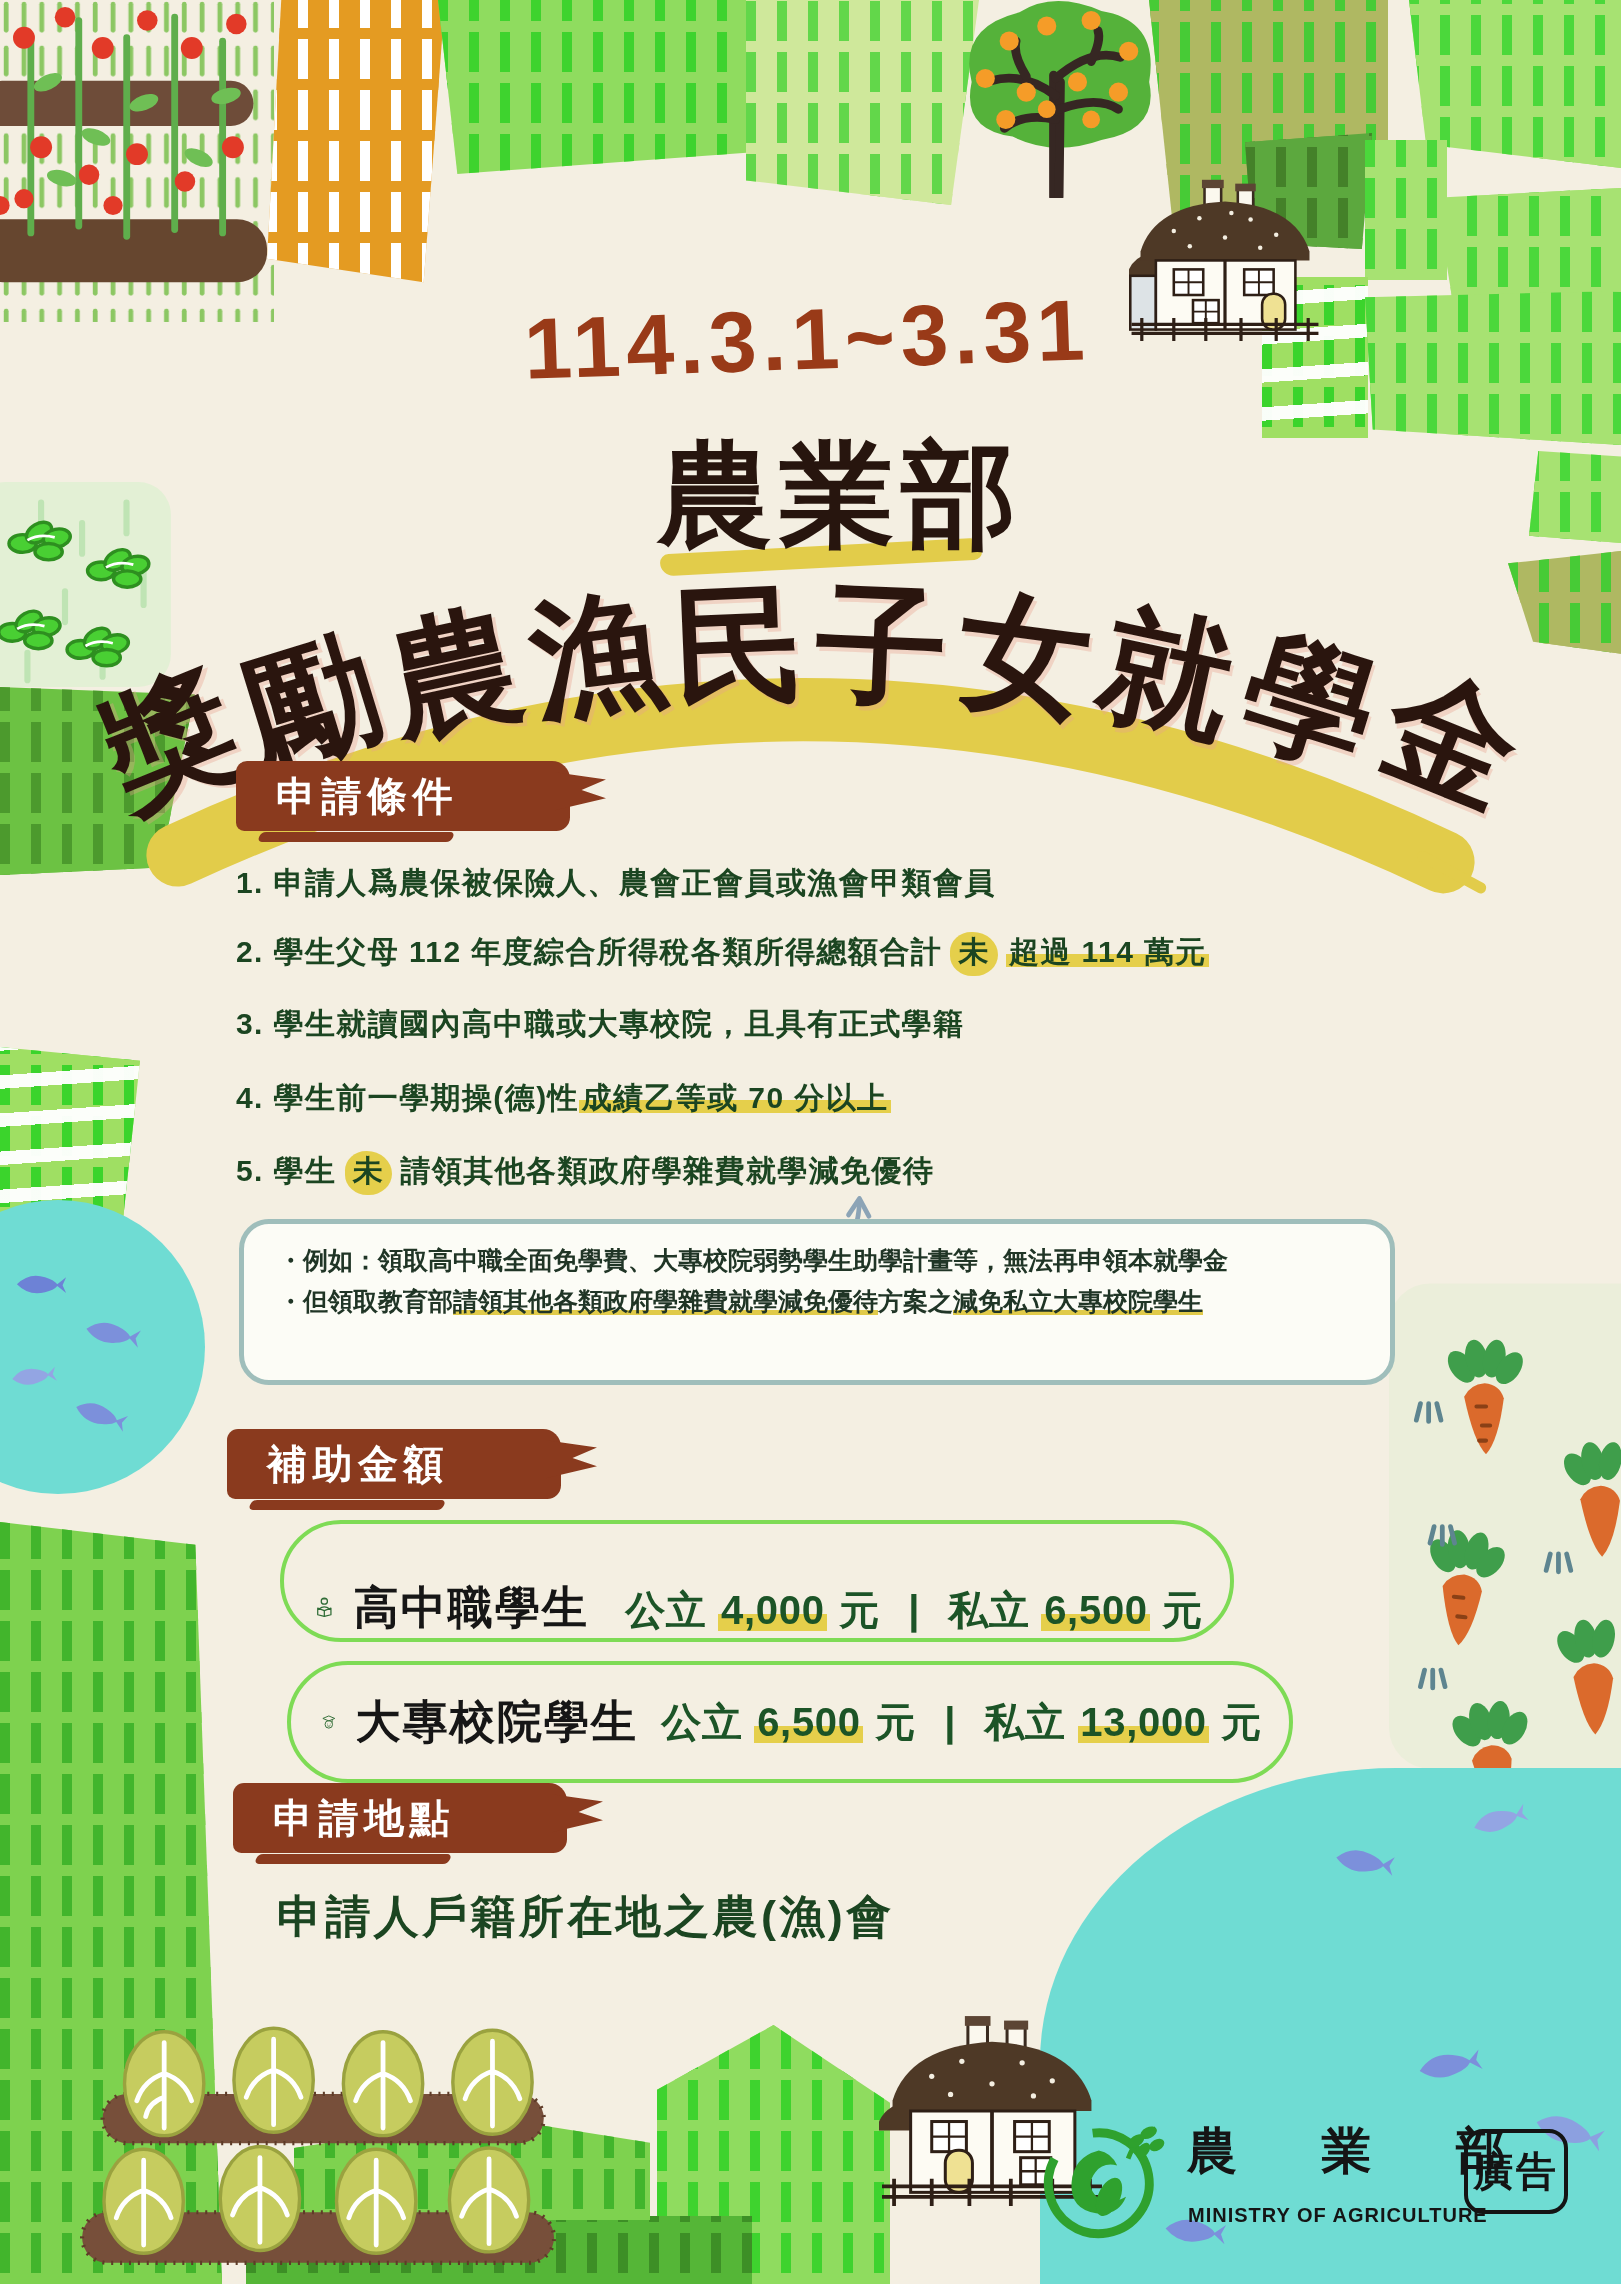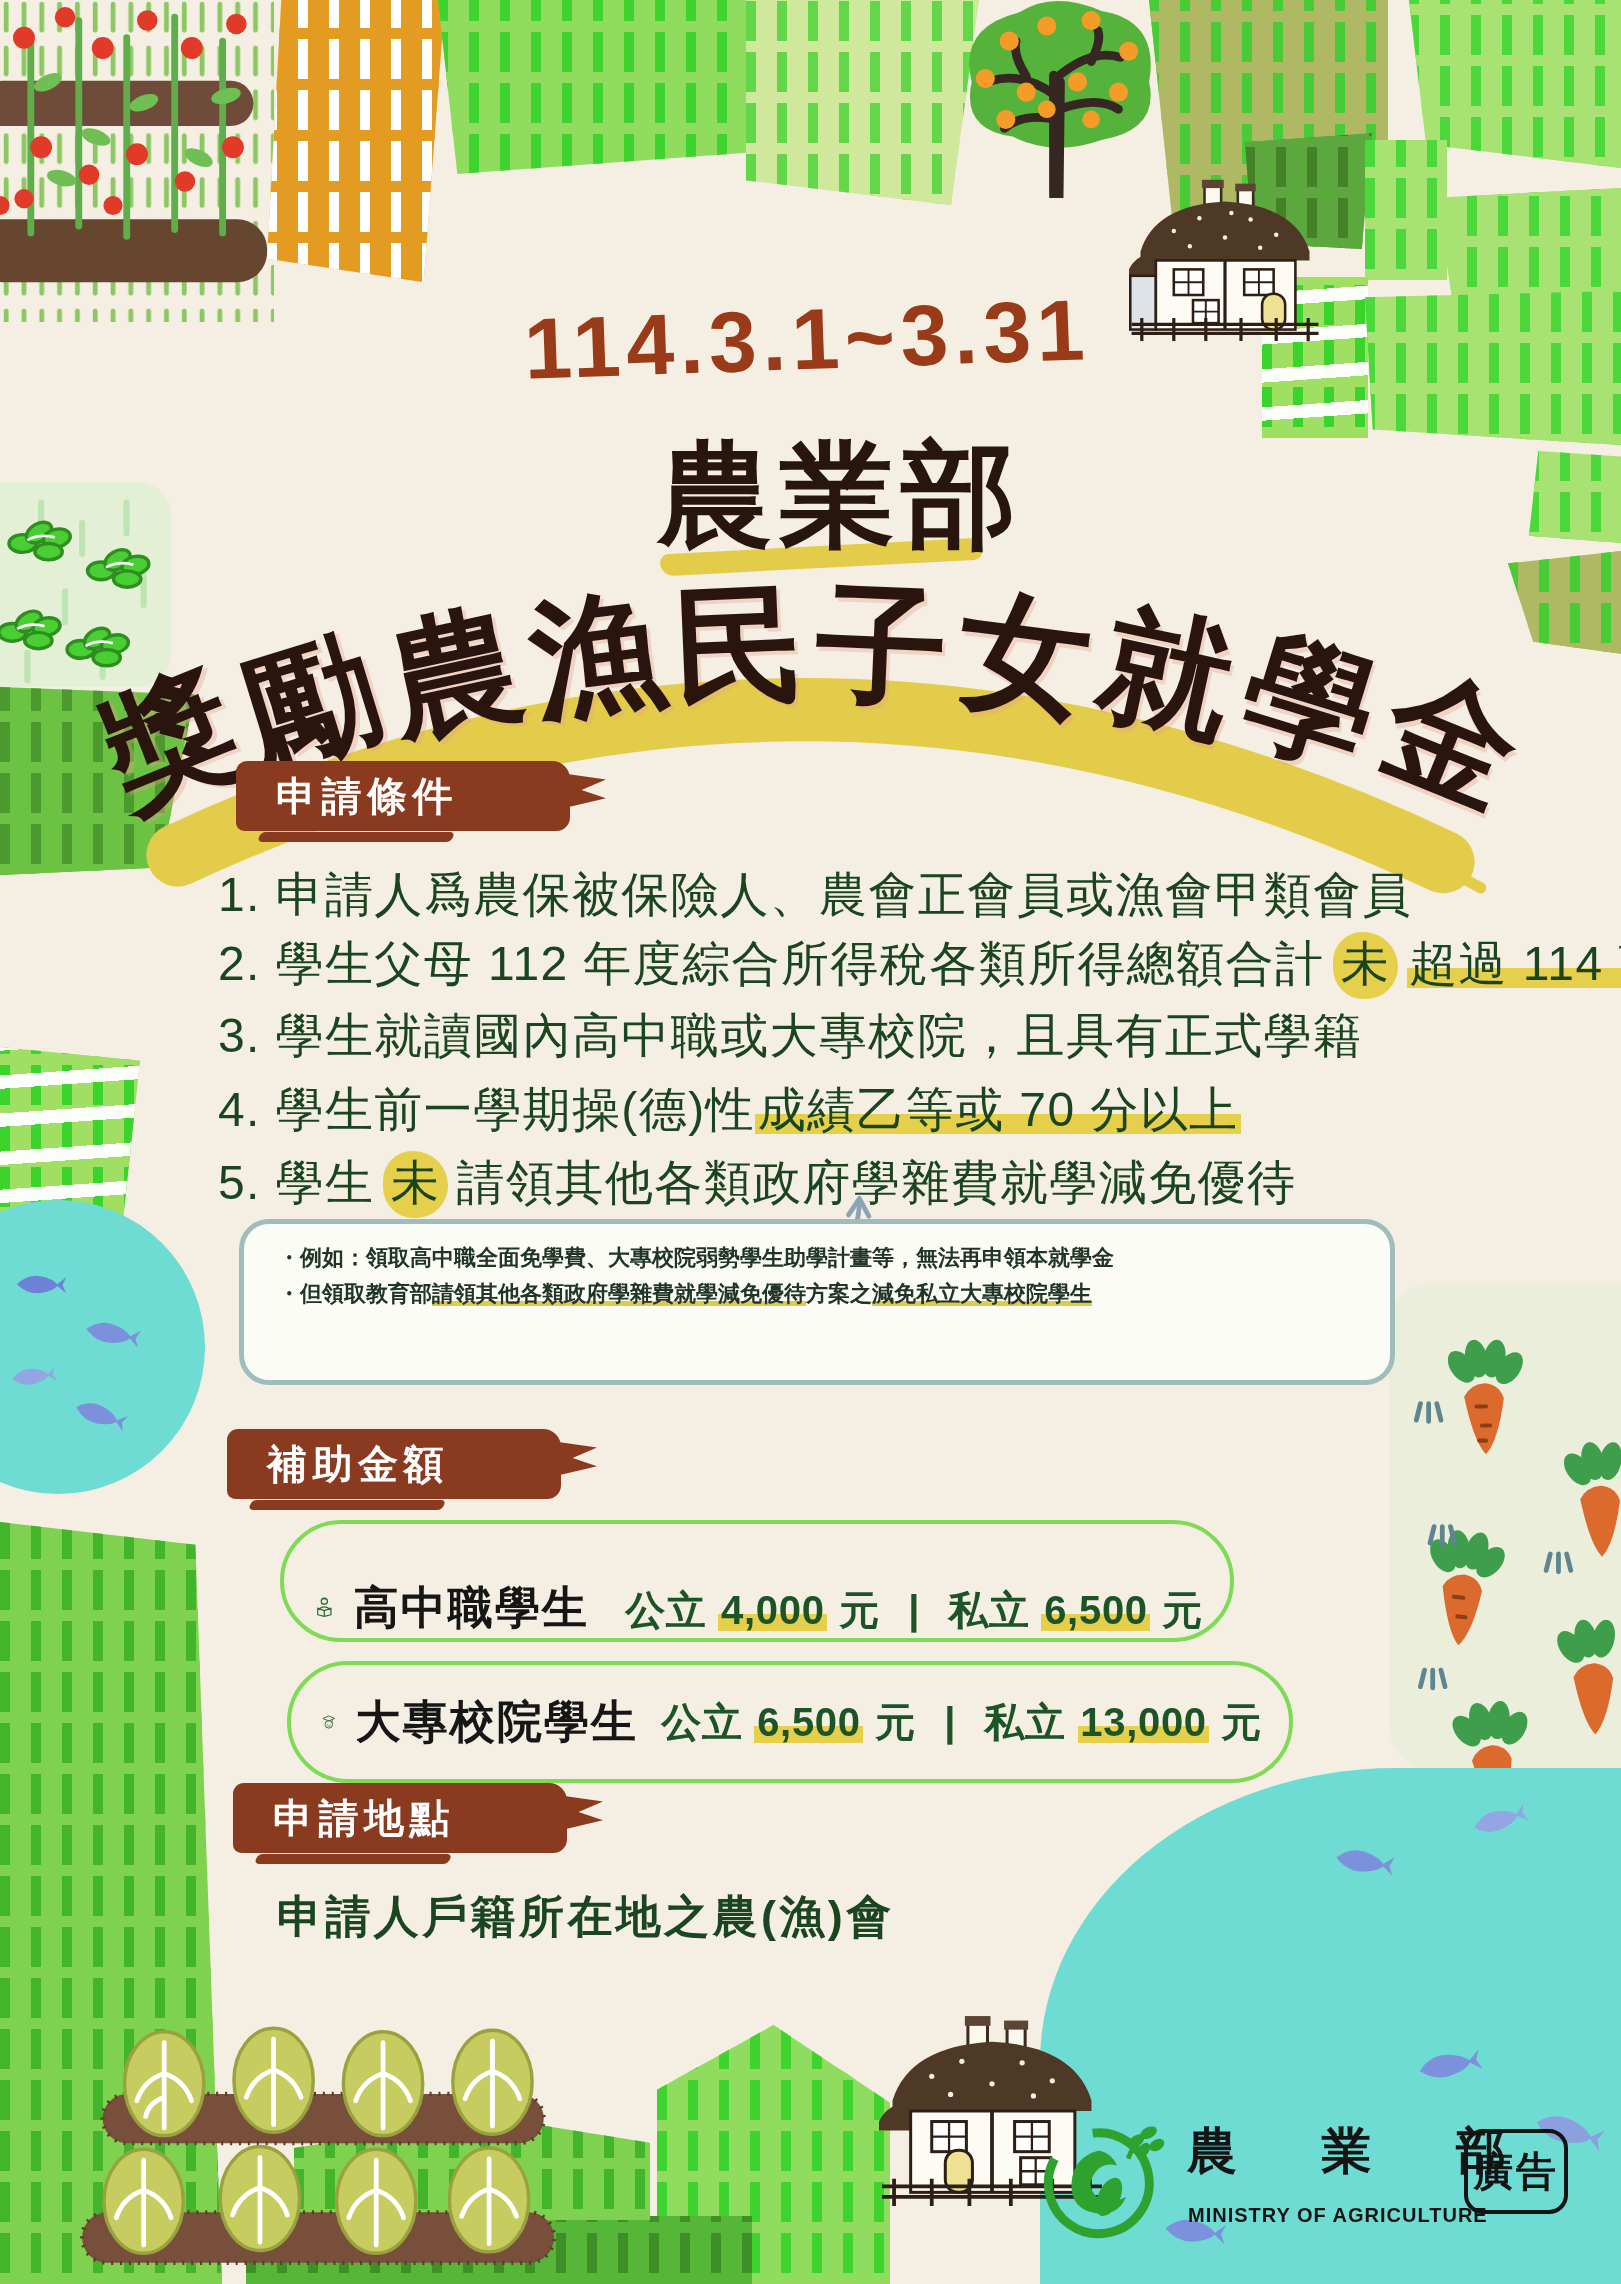"1. 申請人爲農保被保險人、農會正會員或漁會甲類會員" .item { font-size: 48px -> 30px; font-weight: 400 -> 700; left: 218px -> 236px }
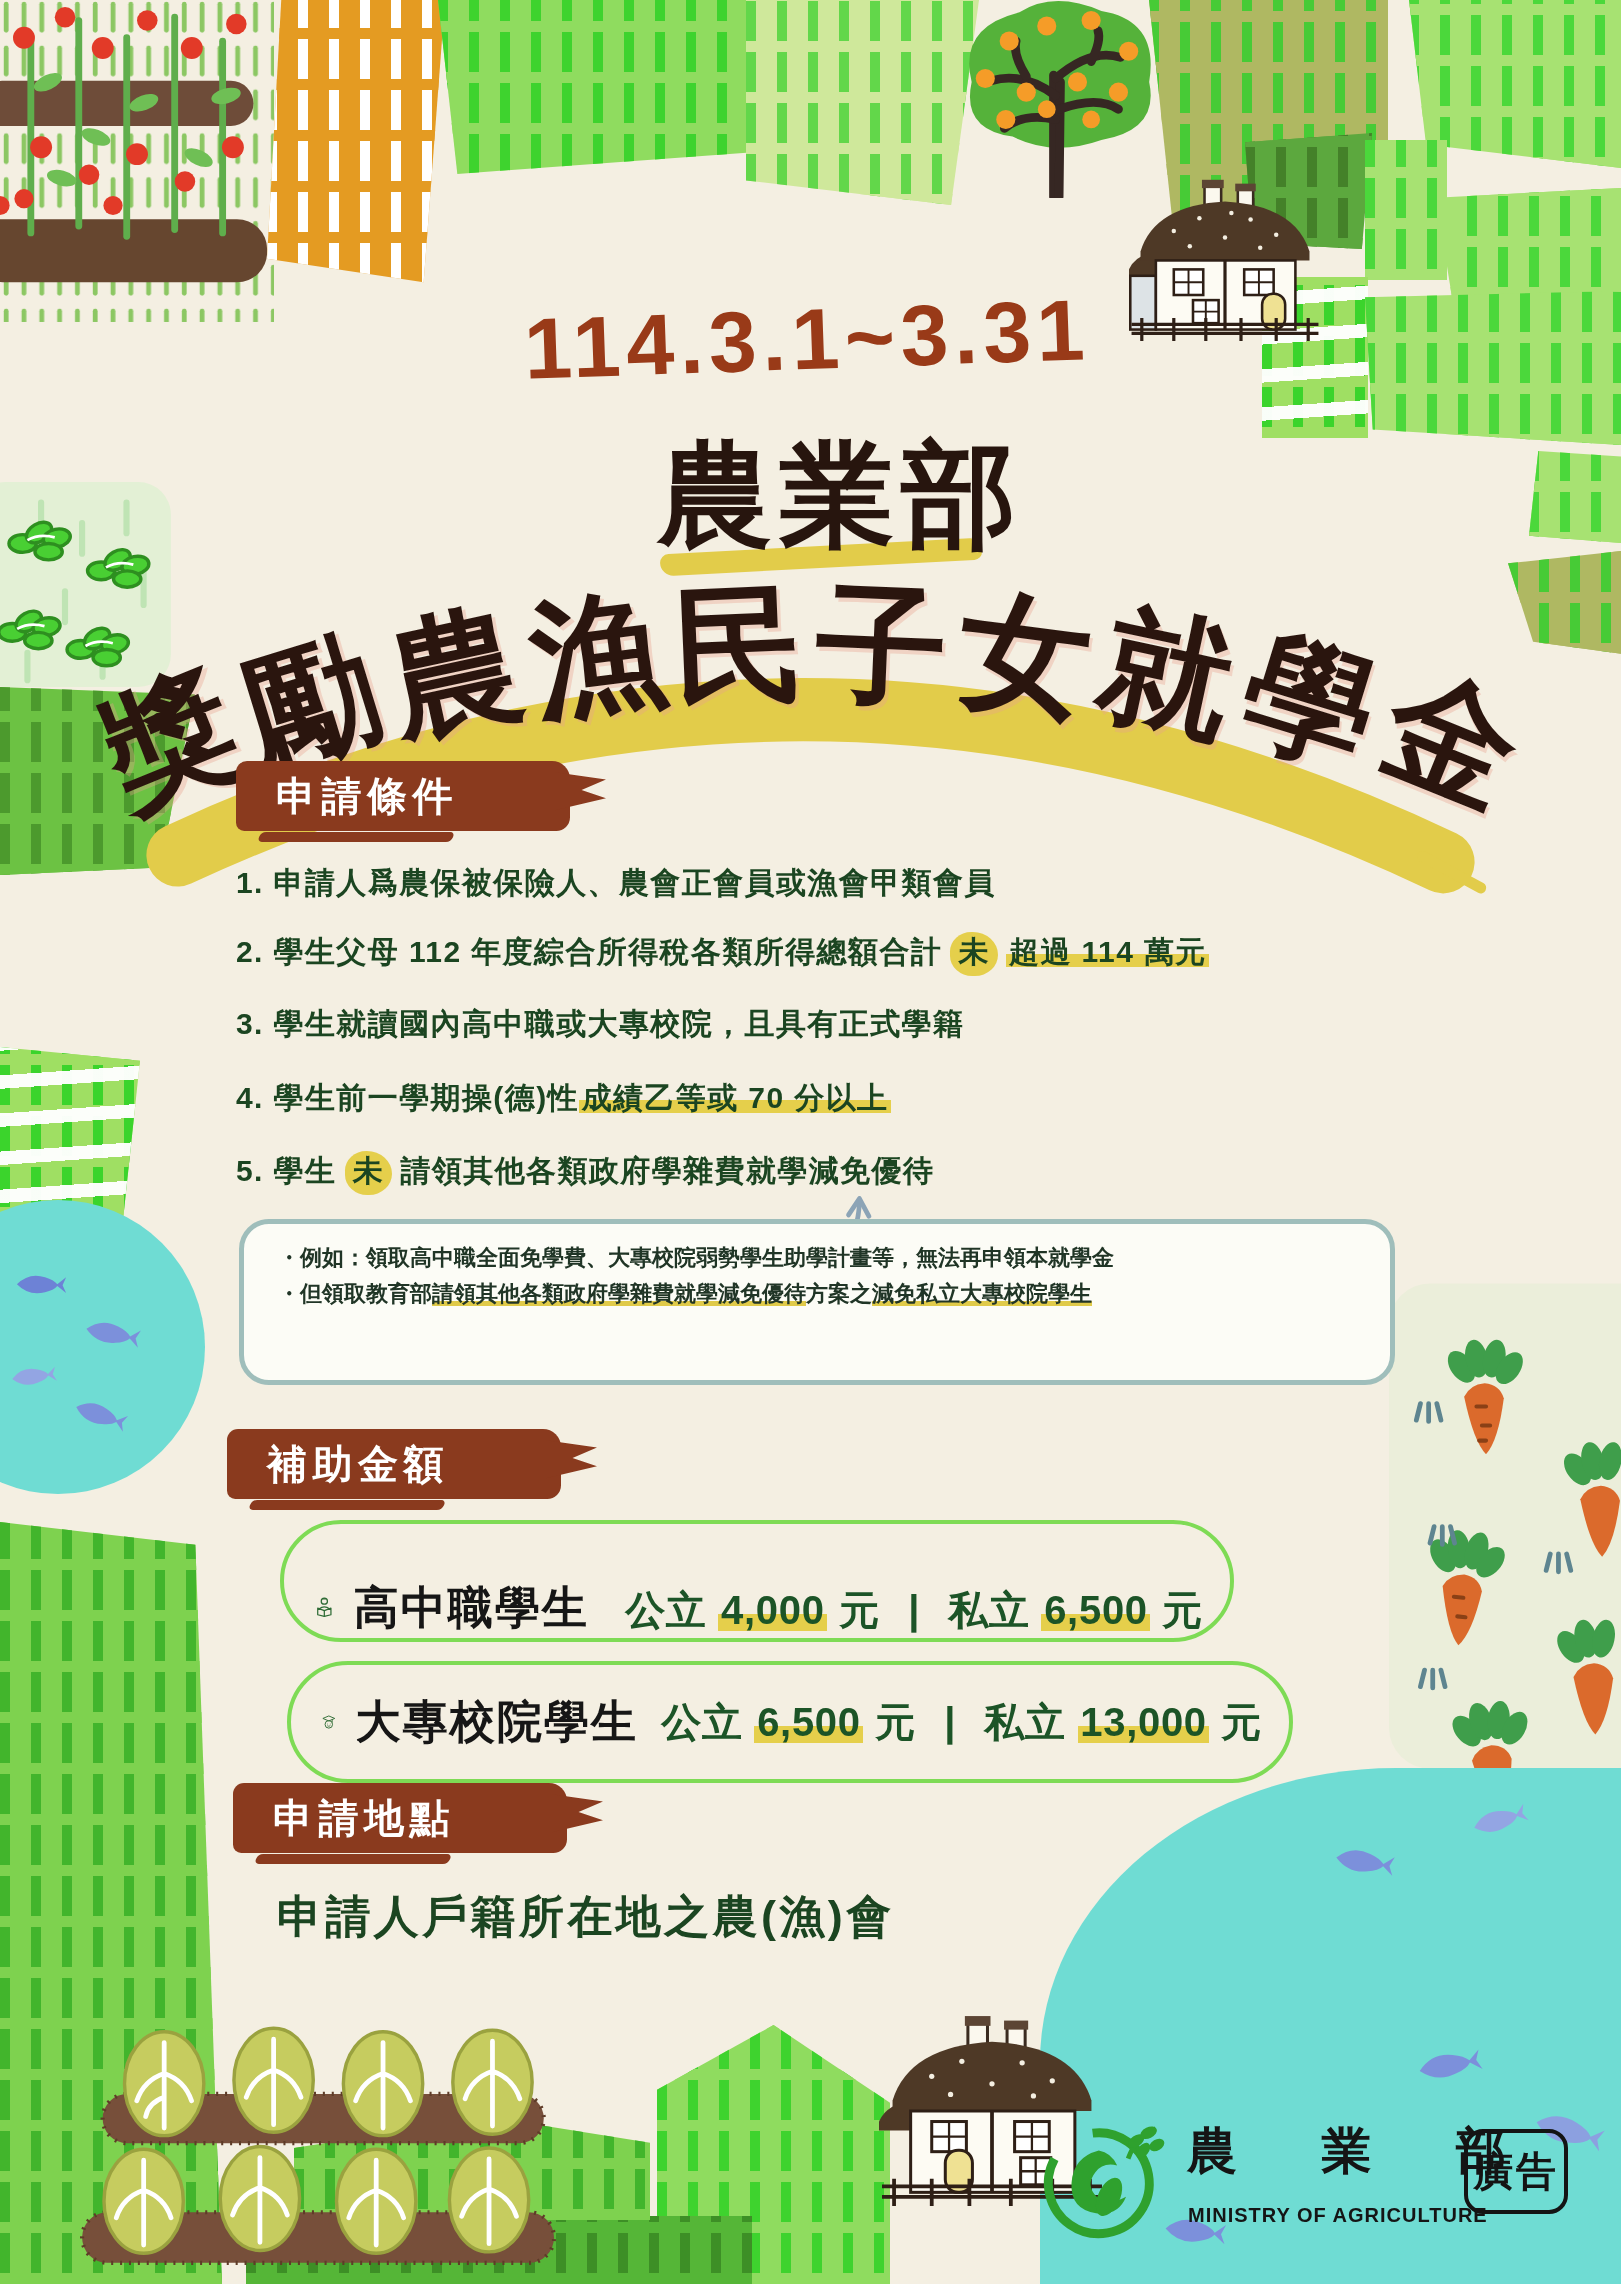"・例如：領取高中職全面免學費、大專校院弱勢學生助學計畫等，無法再申領本就學金" .note p { font-size: 22px -> 25px }
